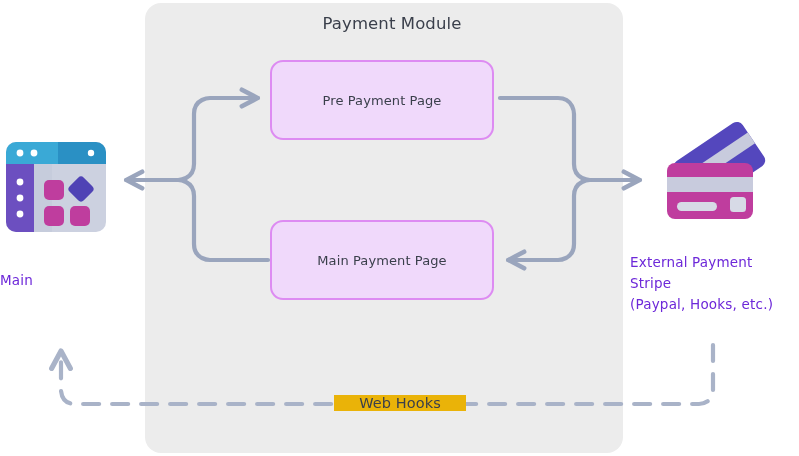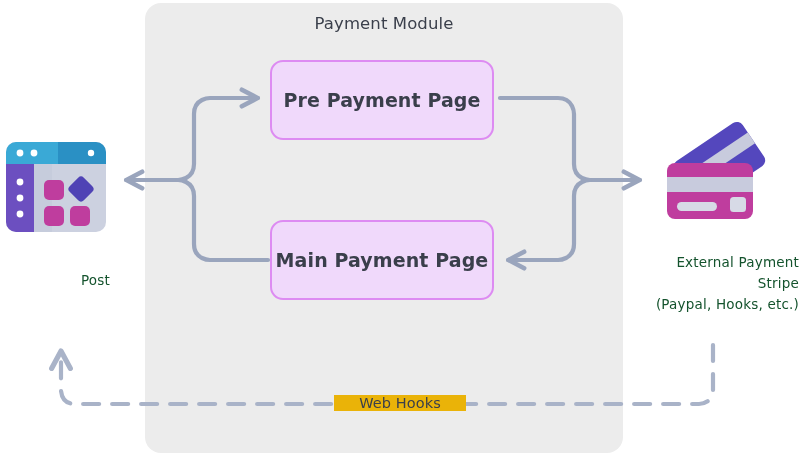"Payment Module" .module-title { padding-left: none -> 8px }
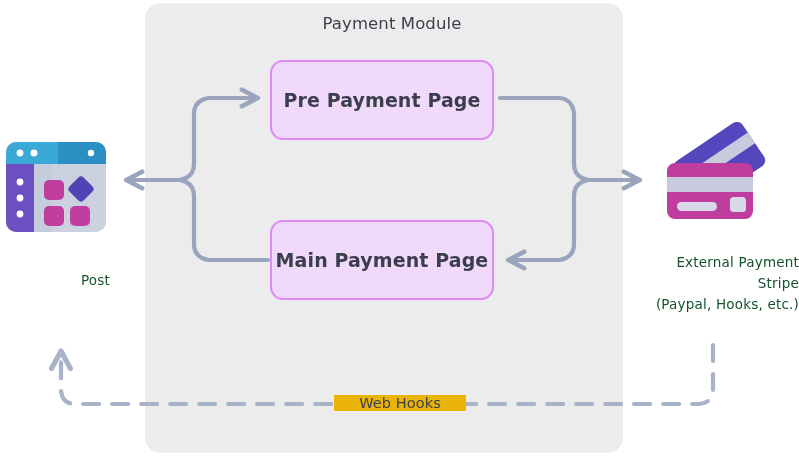"Pre Payment Page" .page-box .page-label { font-size: 19px -> 13px; font-weight: bold -> none }
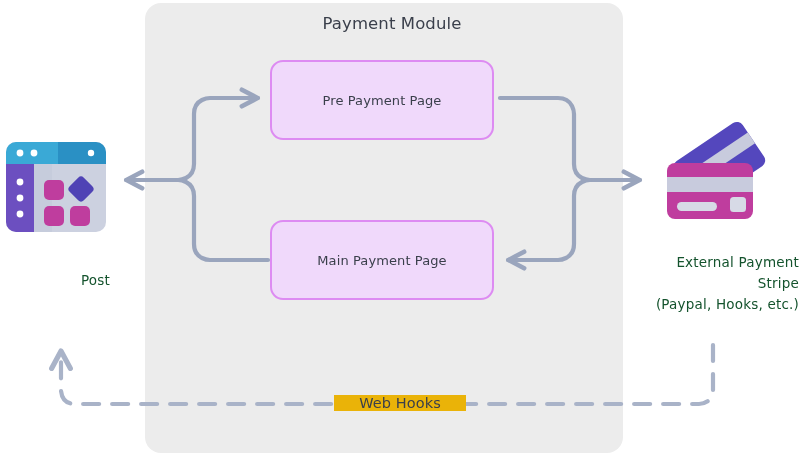"External Payment" .side-label { color: #14532d -> #6d28d9; text-align: right -> left }
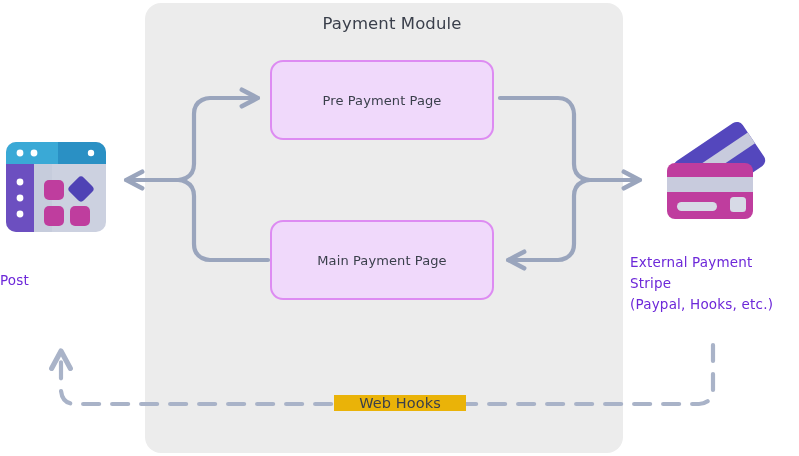"Post" div { text: Post -> Main }
